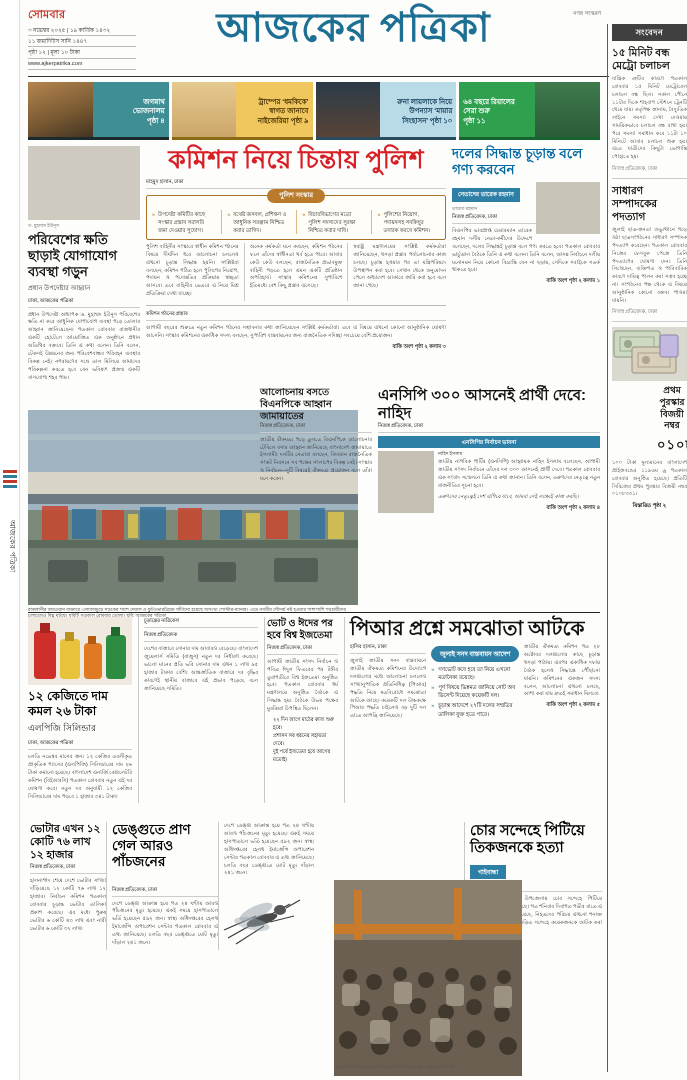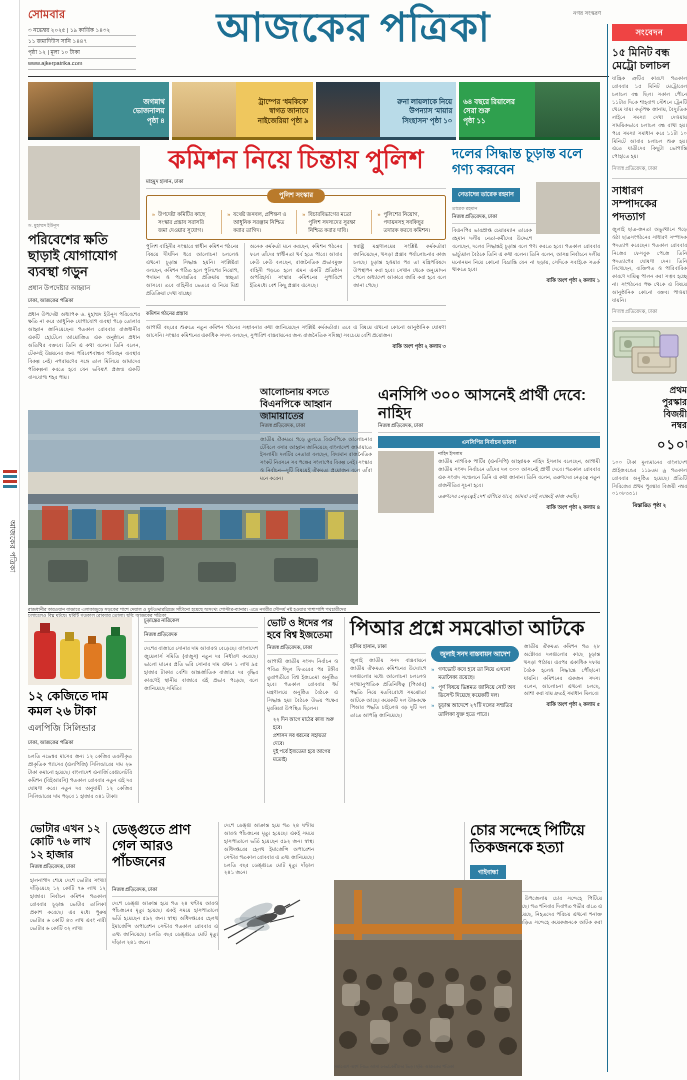"সংবেদন" .rail-hd { background: #ef4444 -> #404040 }
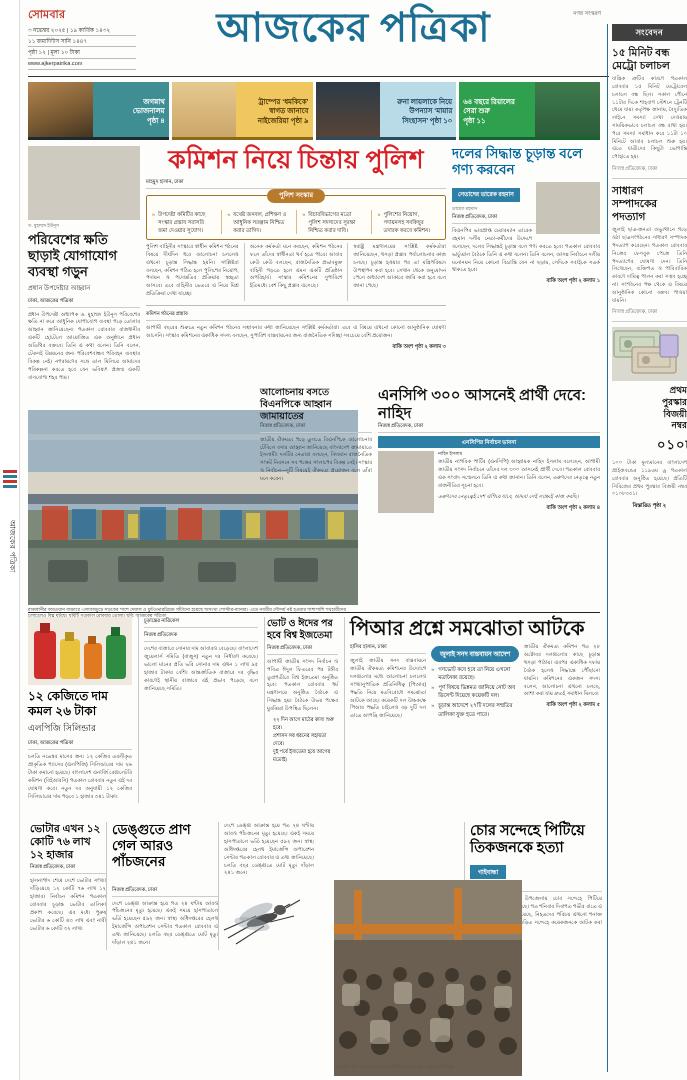"প্রথম পুরস্কার বিজয়ী নম্বর" .rail .center { text-align: right -> center }
